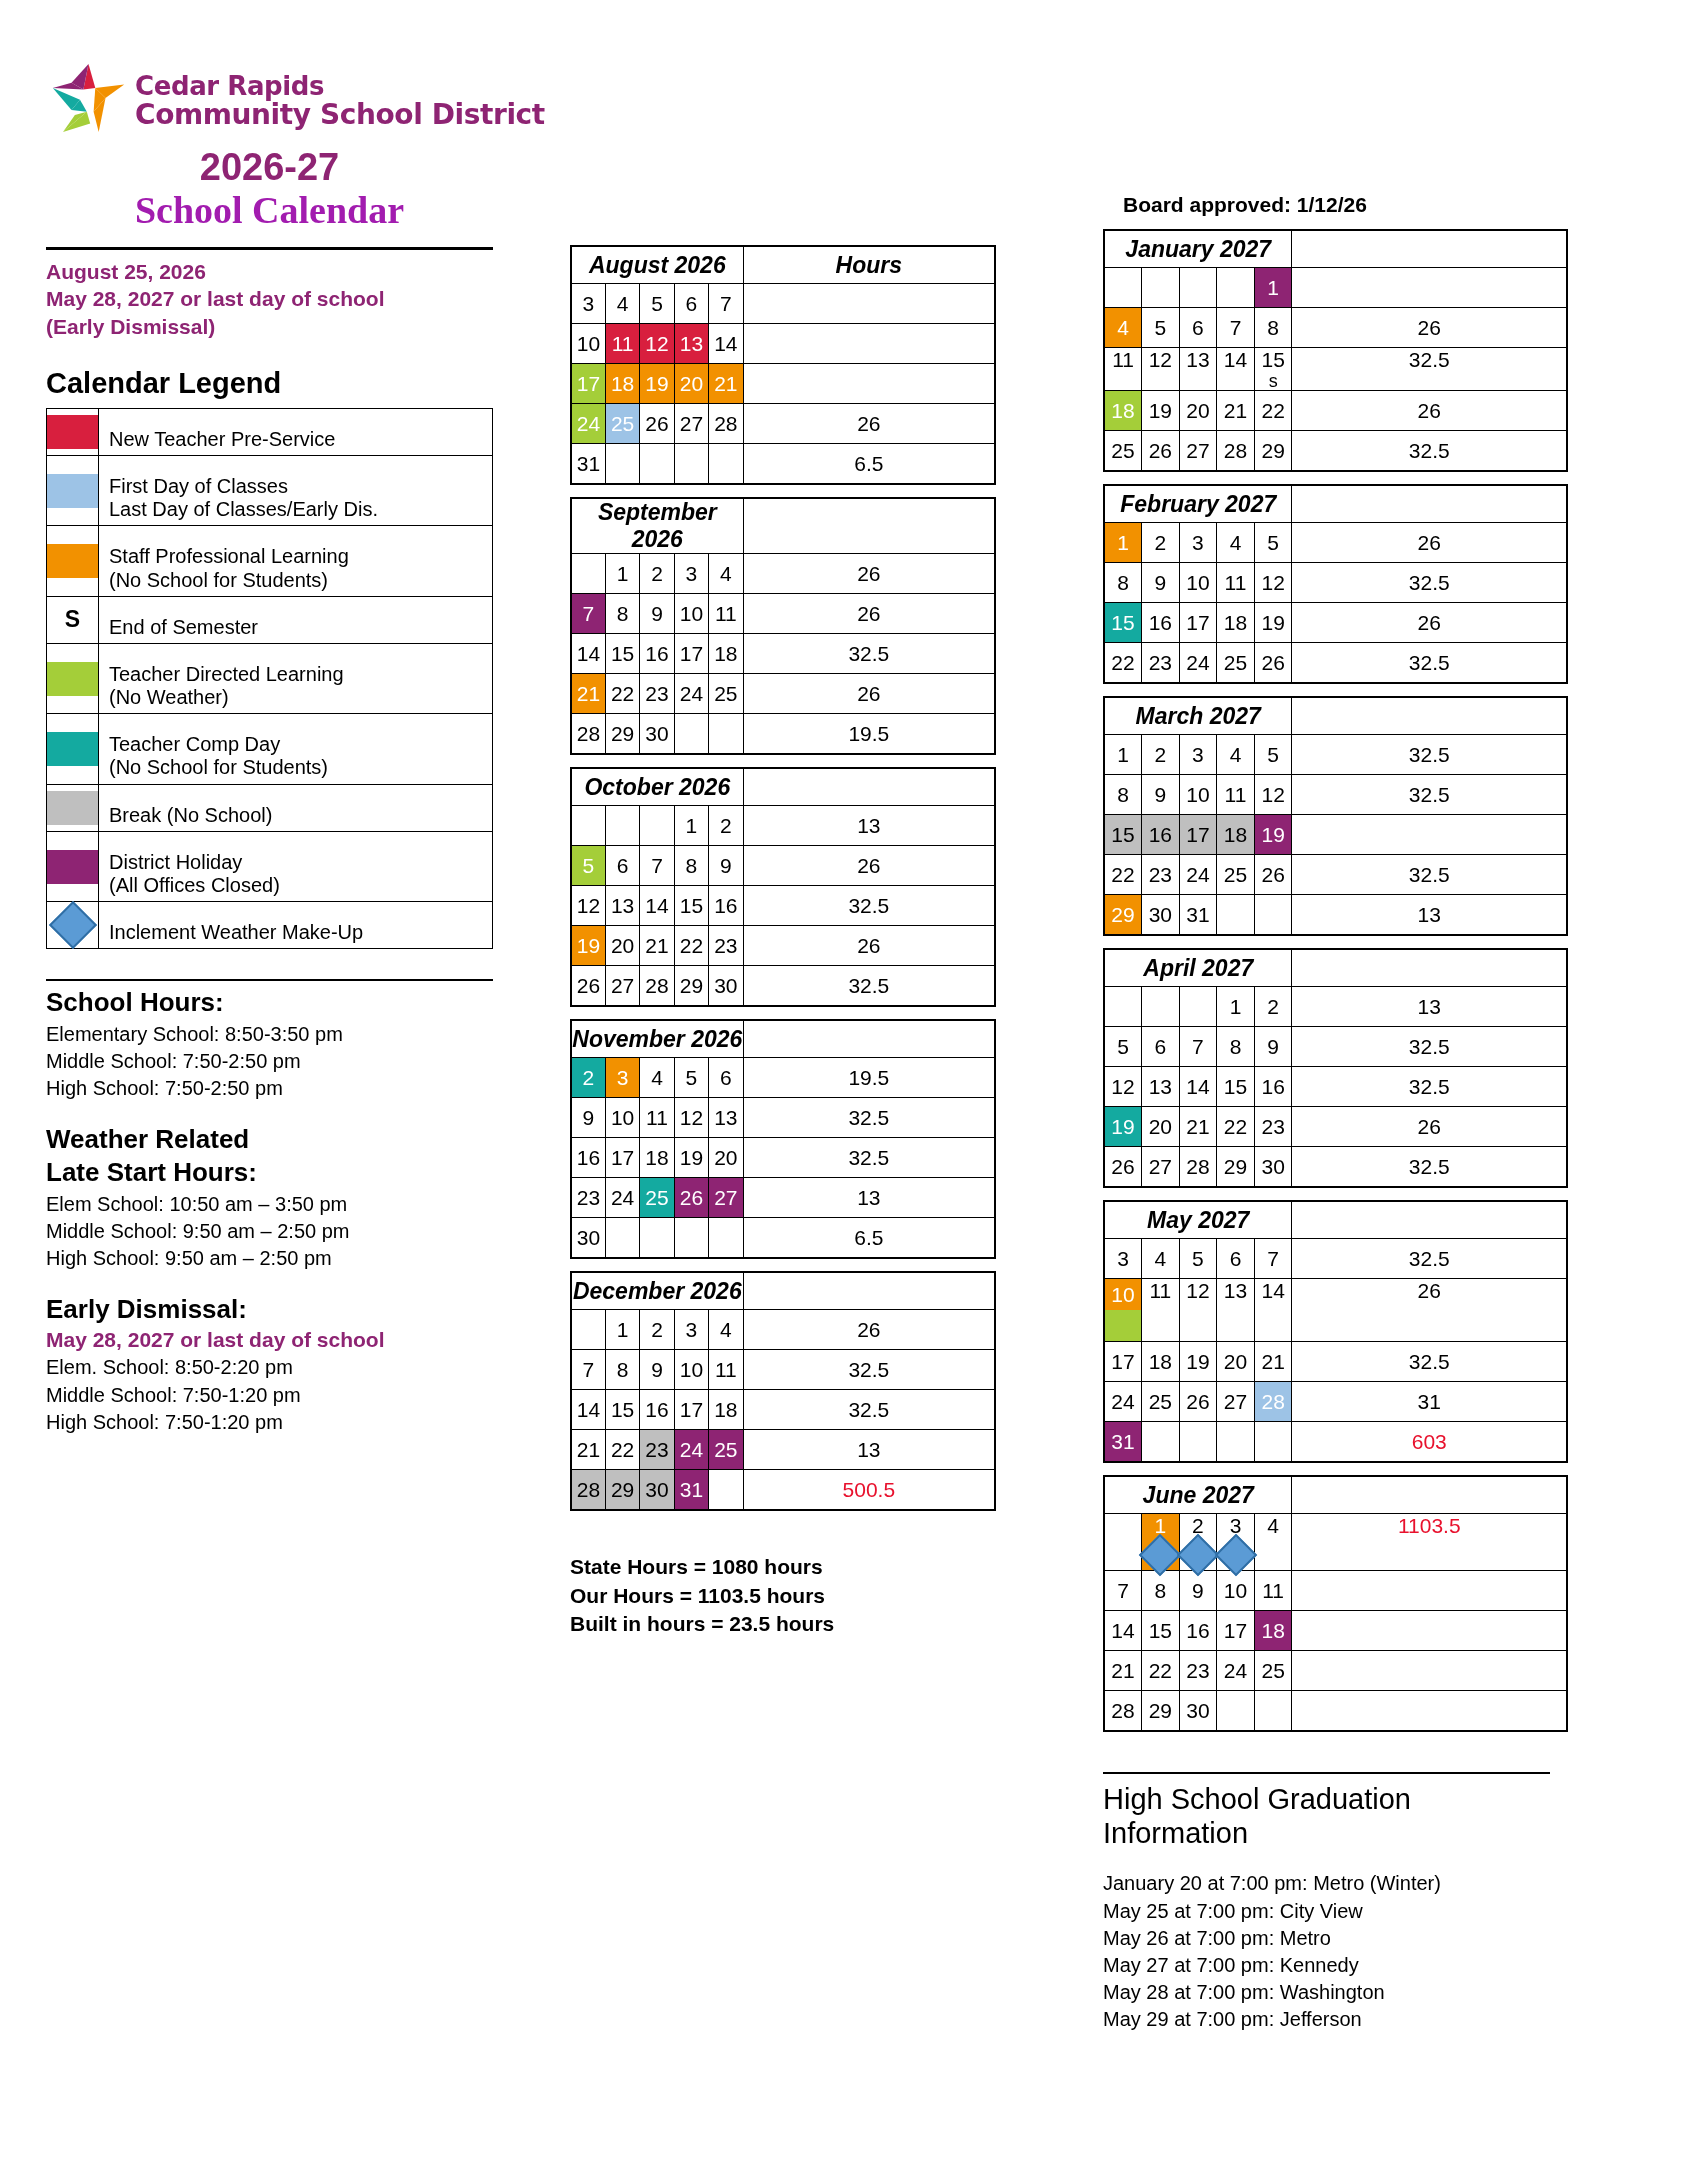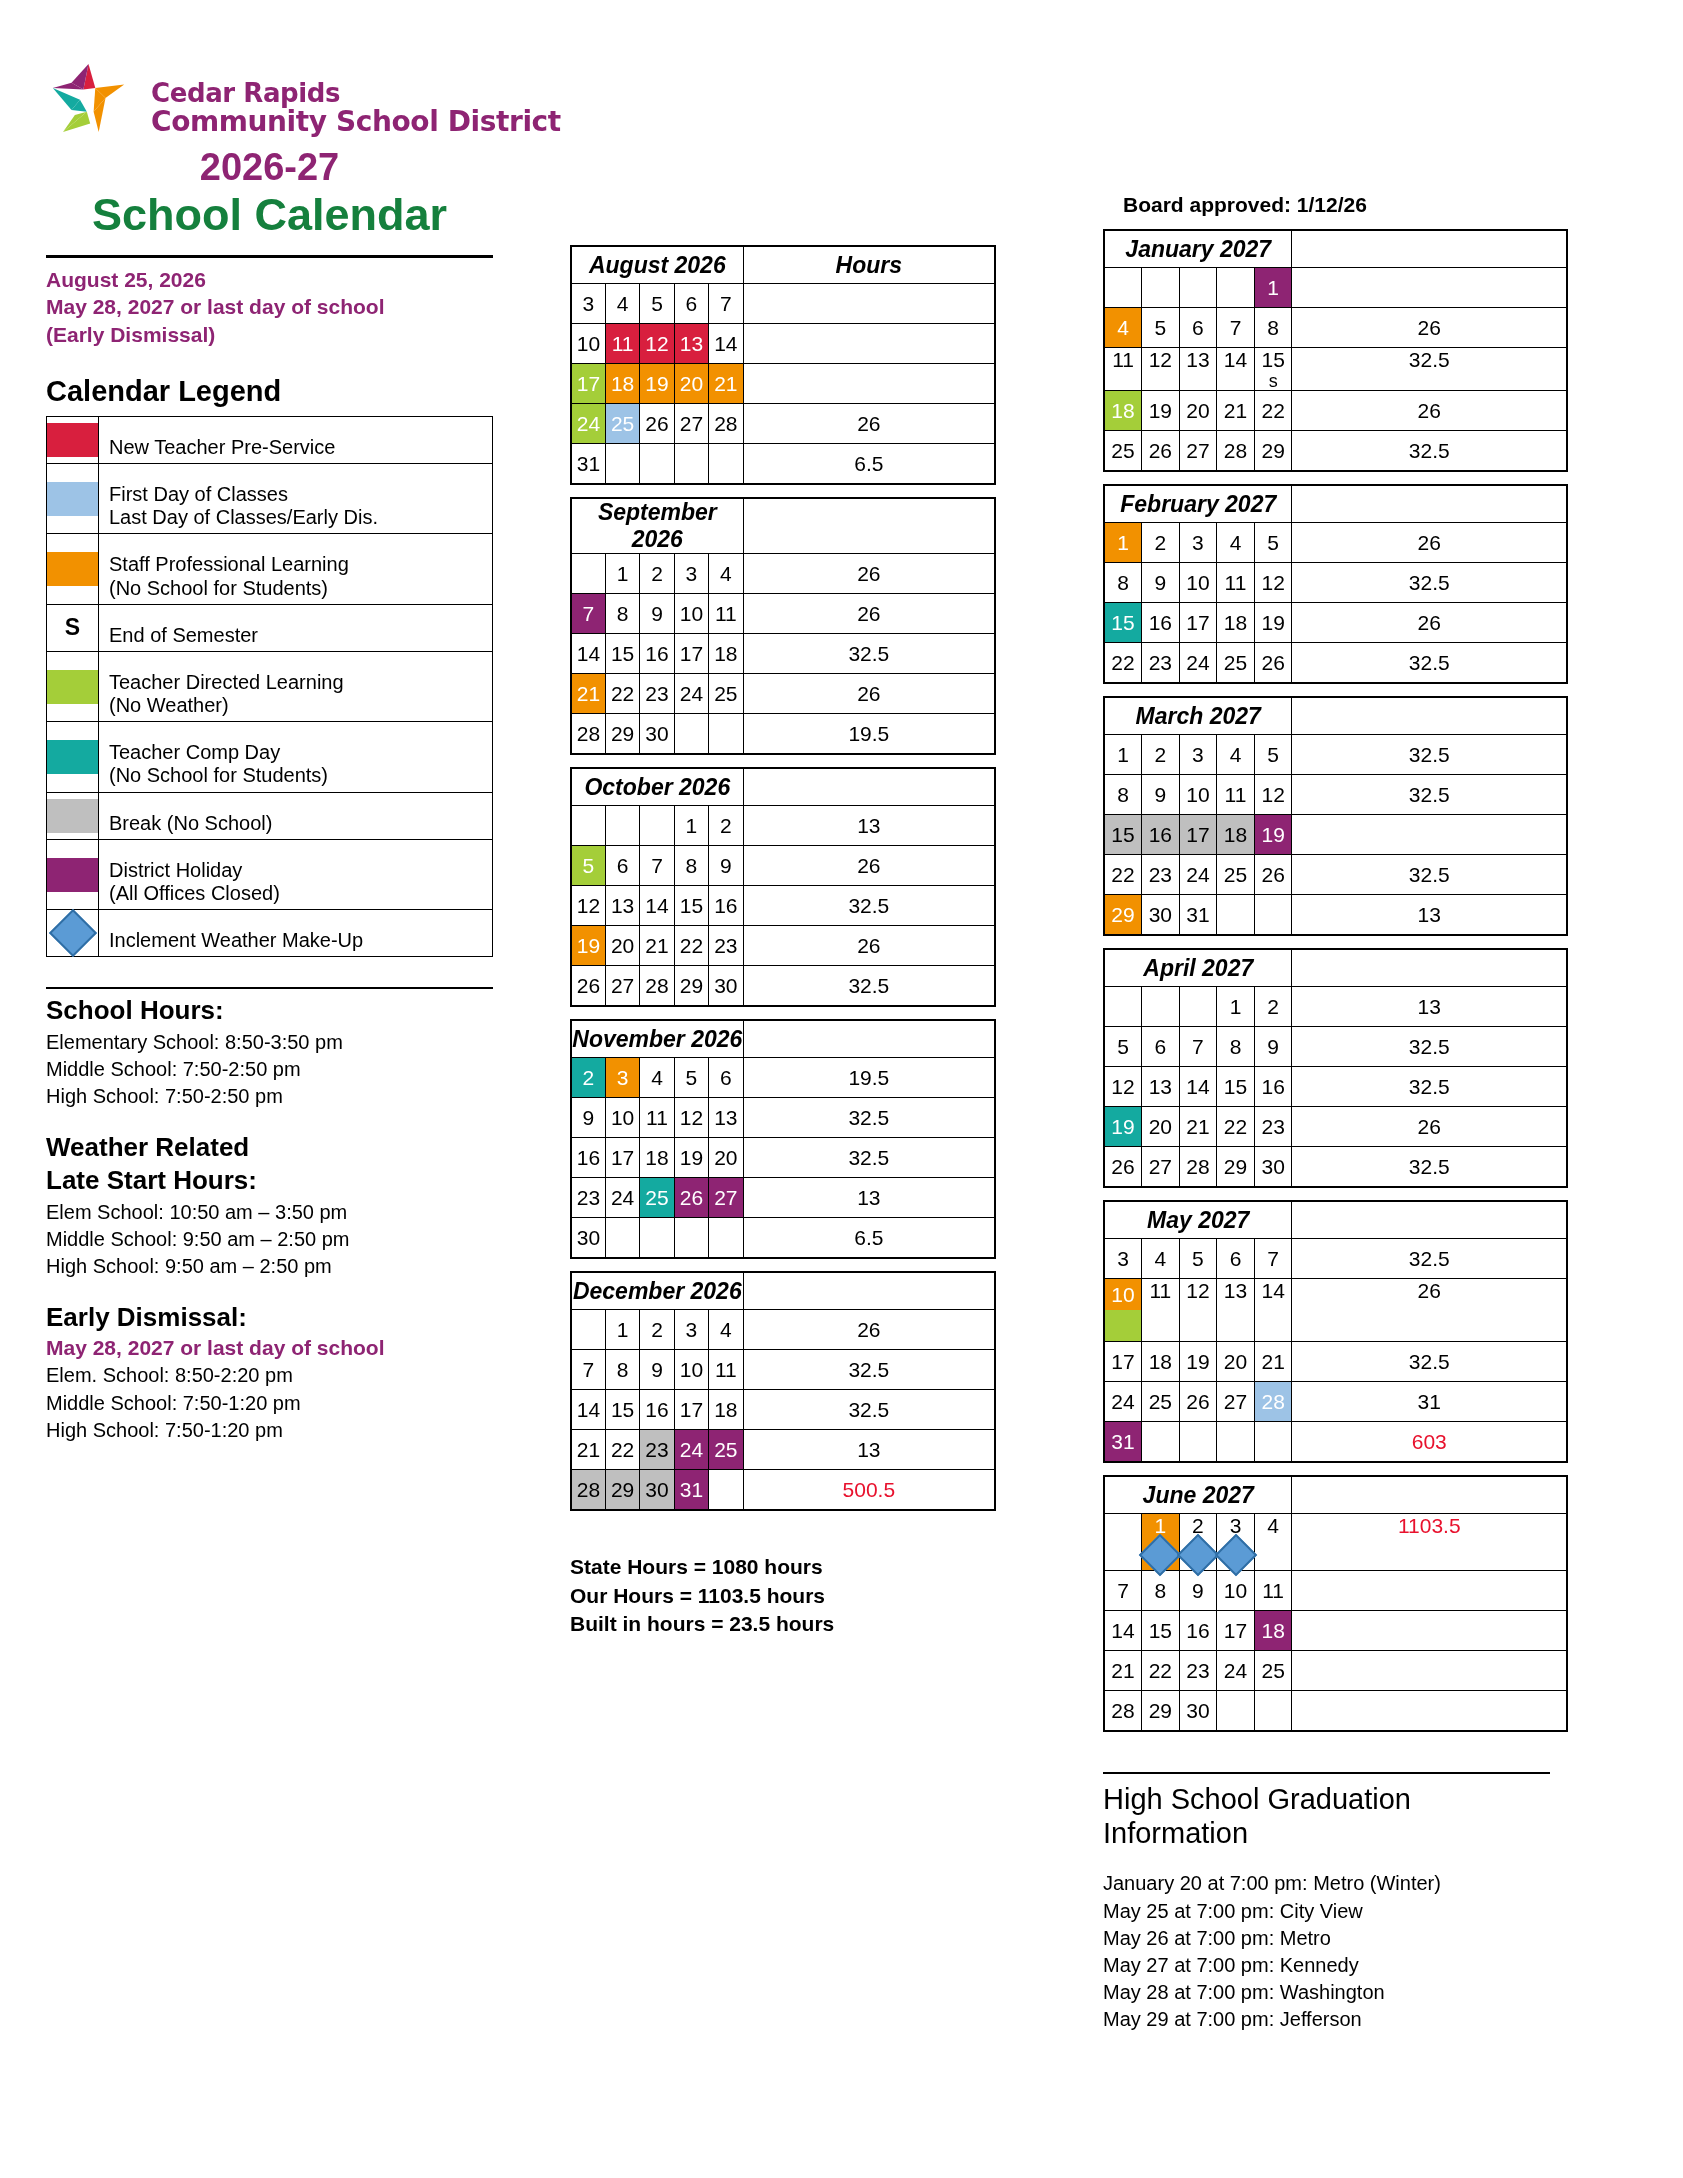"Cedar Rapids" .logo-row { align-items: center -> flex-start; gap: 20px -> 4px }
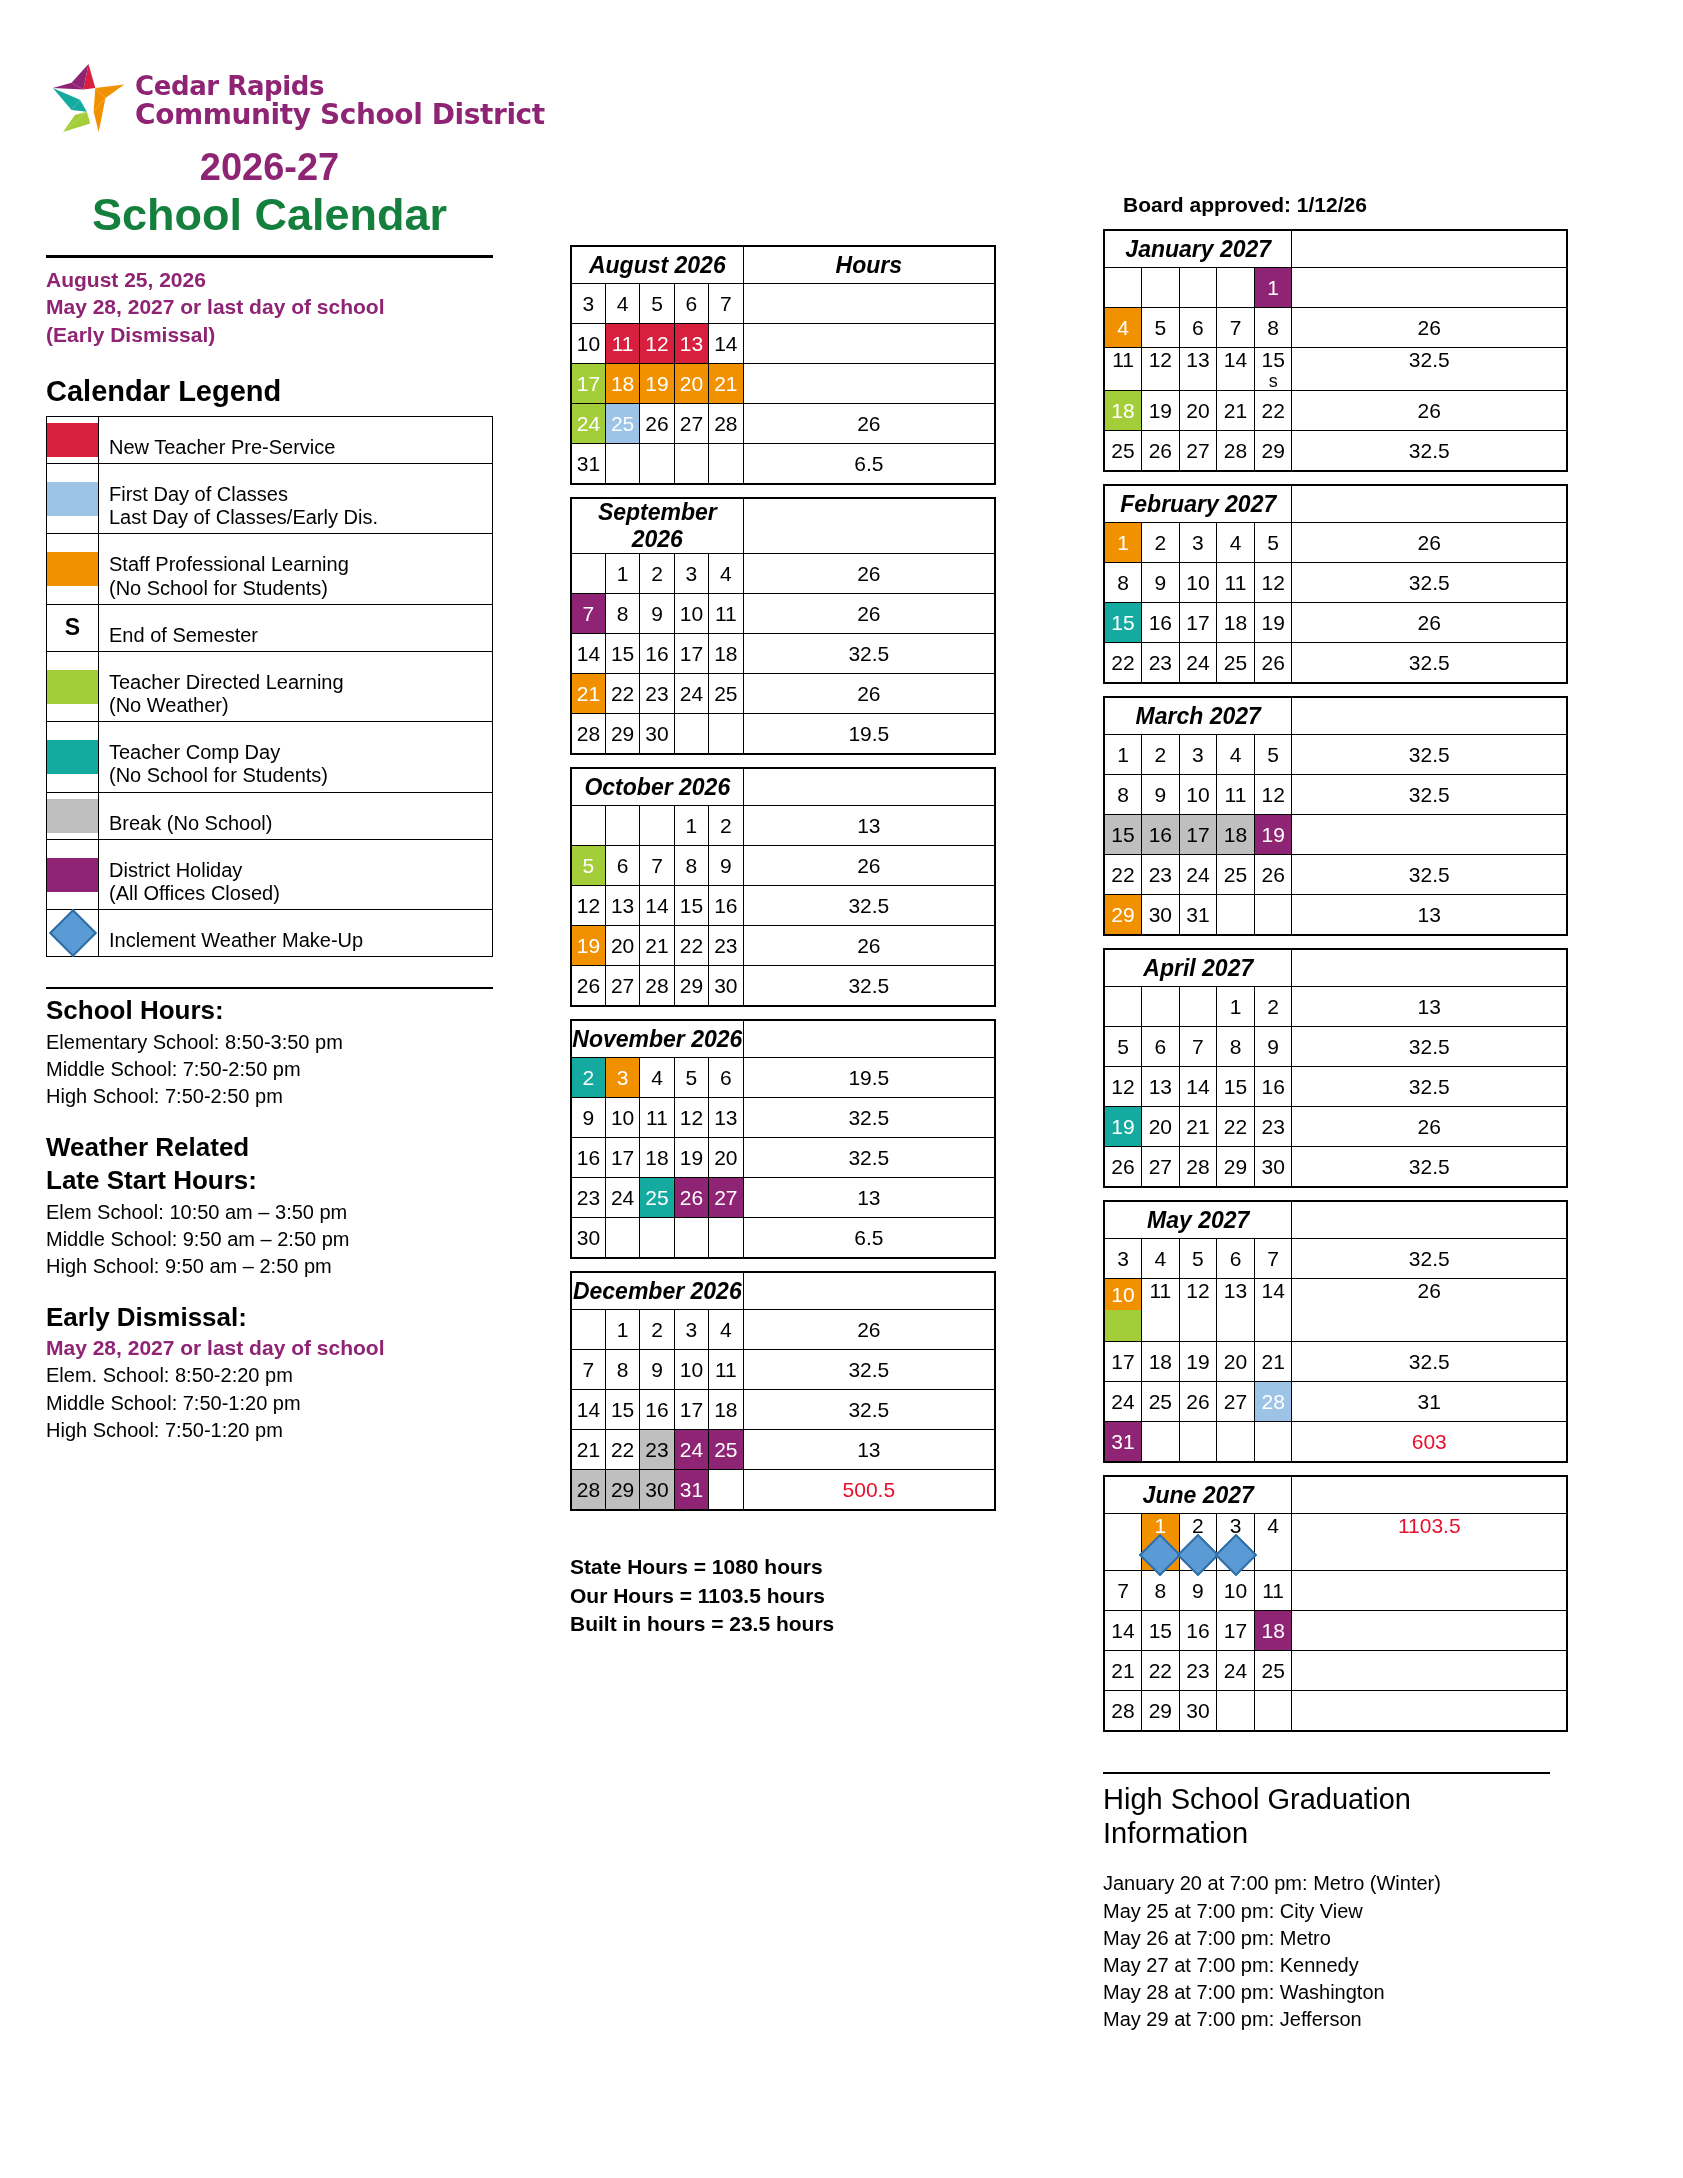"School Calendar" .title-2 { color: #15803d -> #a21caf; font-family: none -> Liberation Serif, serif; font-size: 45px -> 38px }
